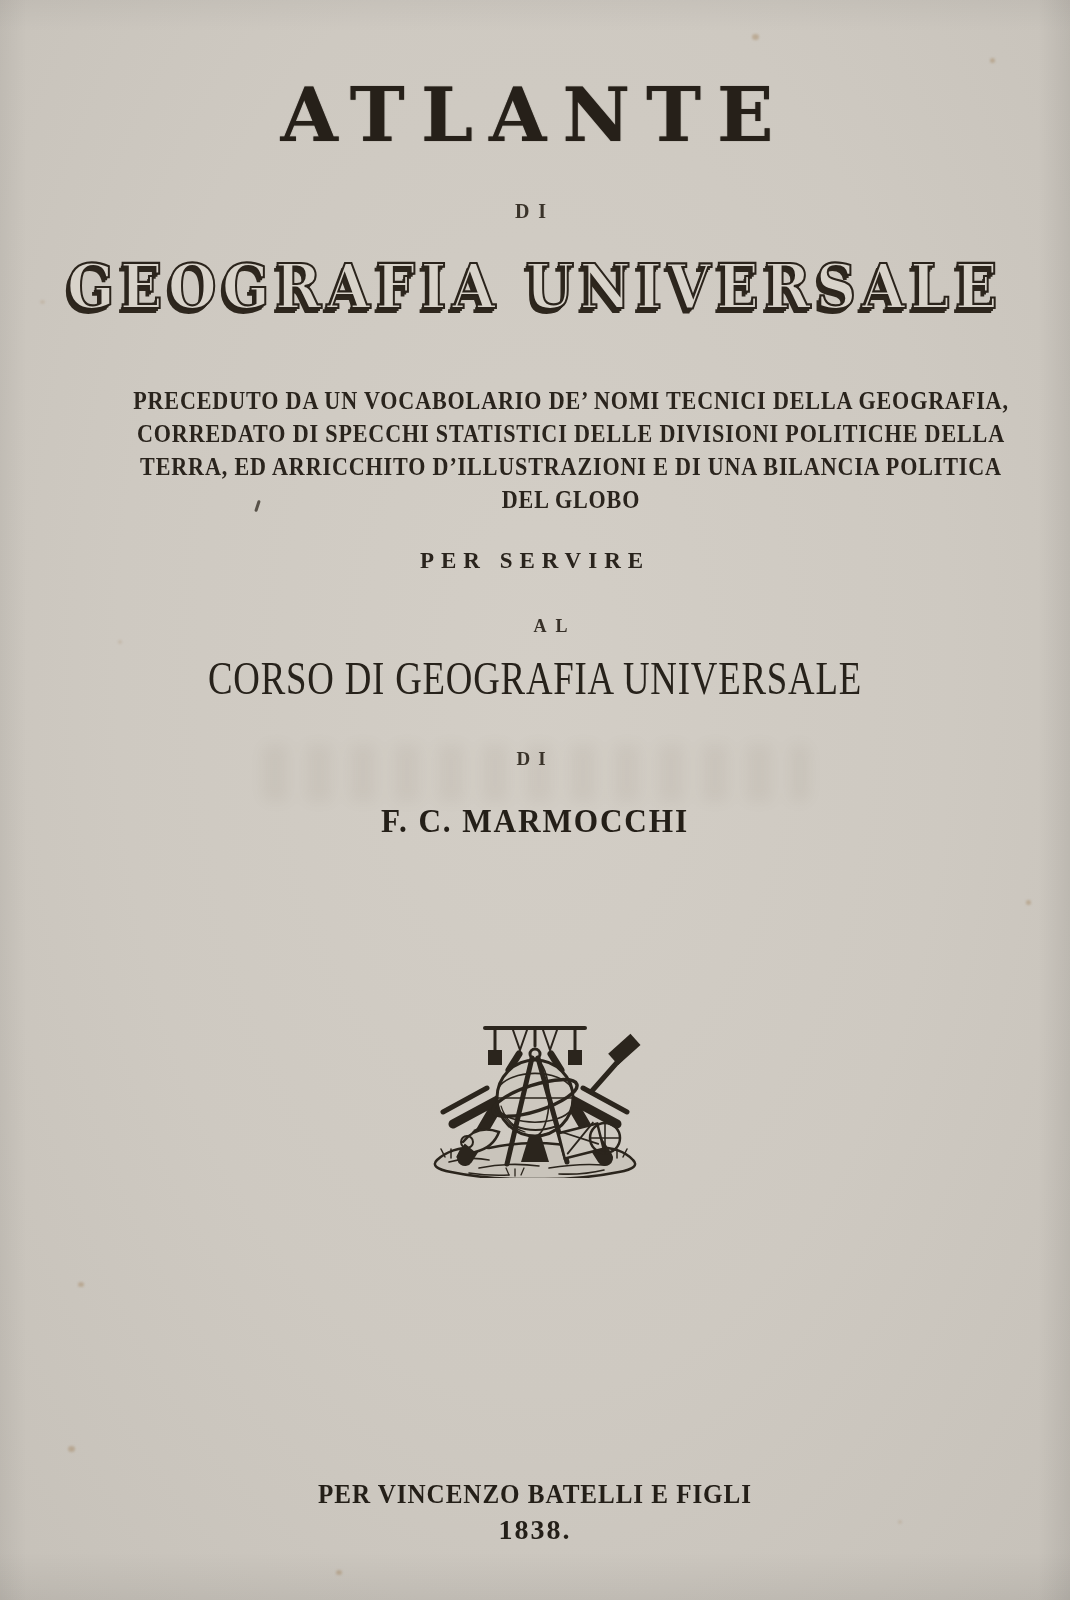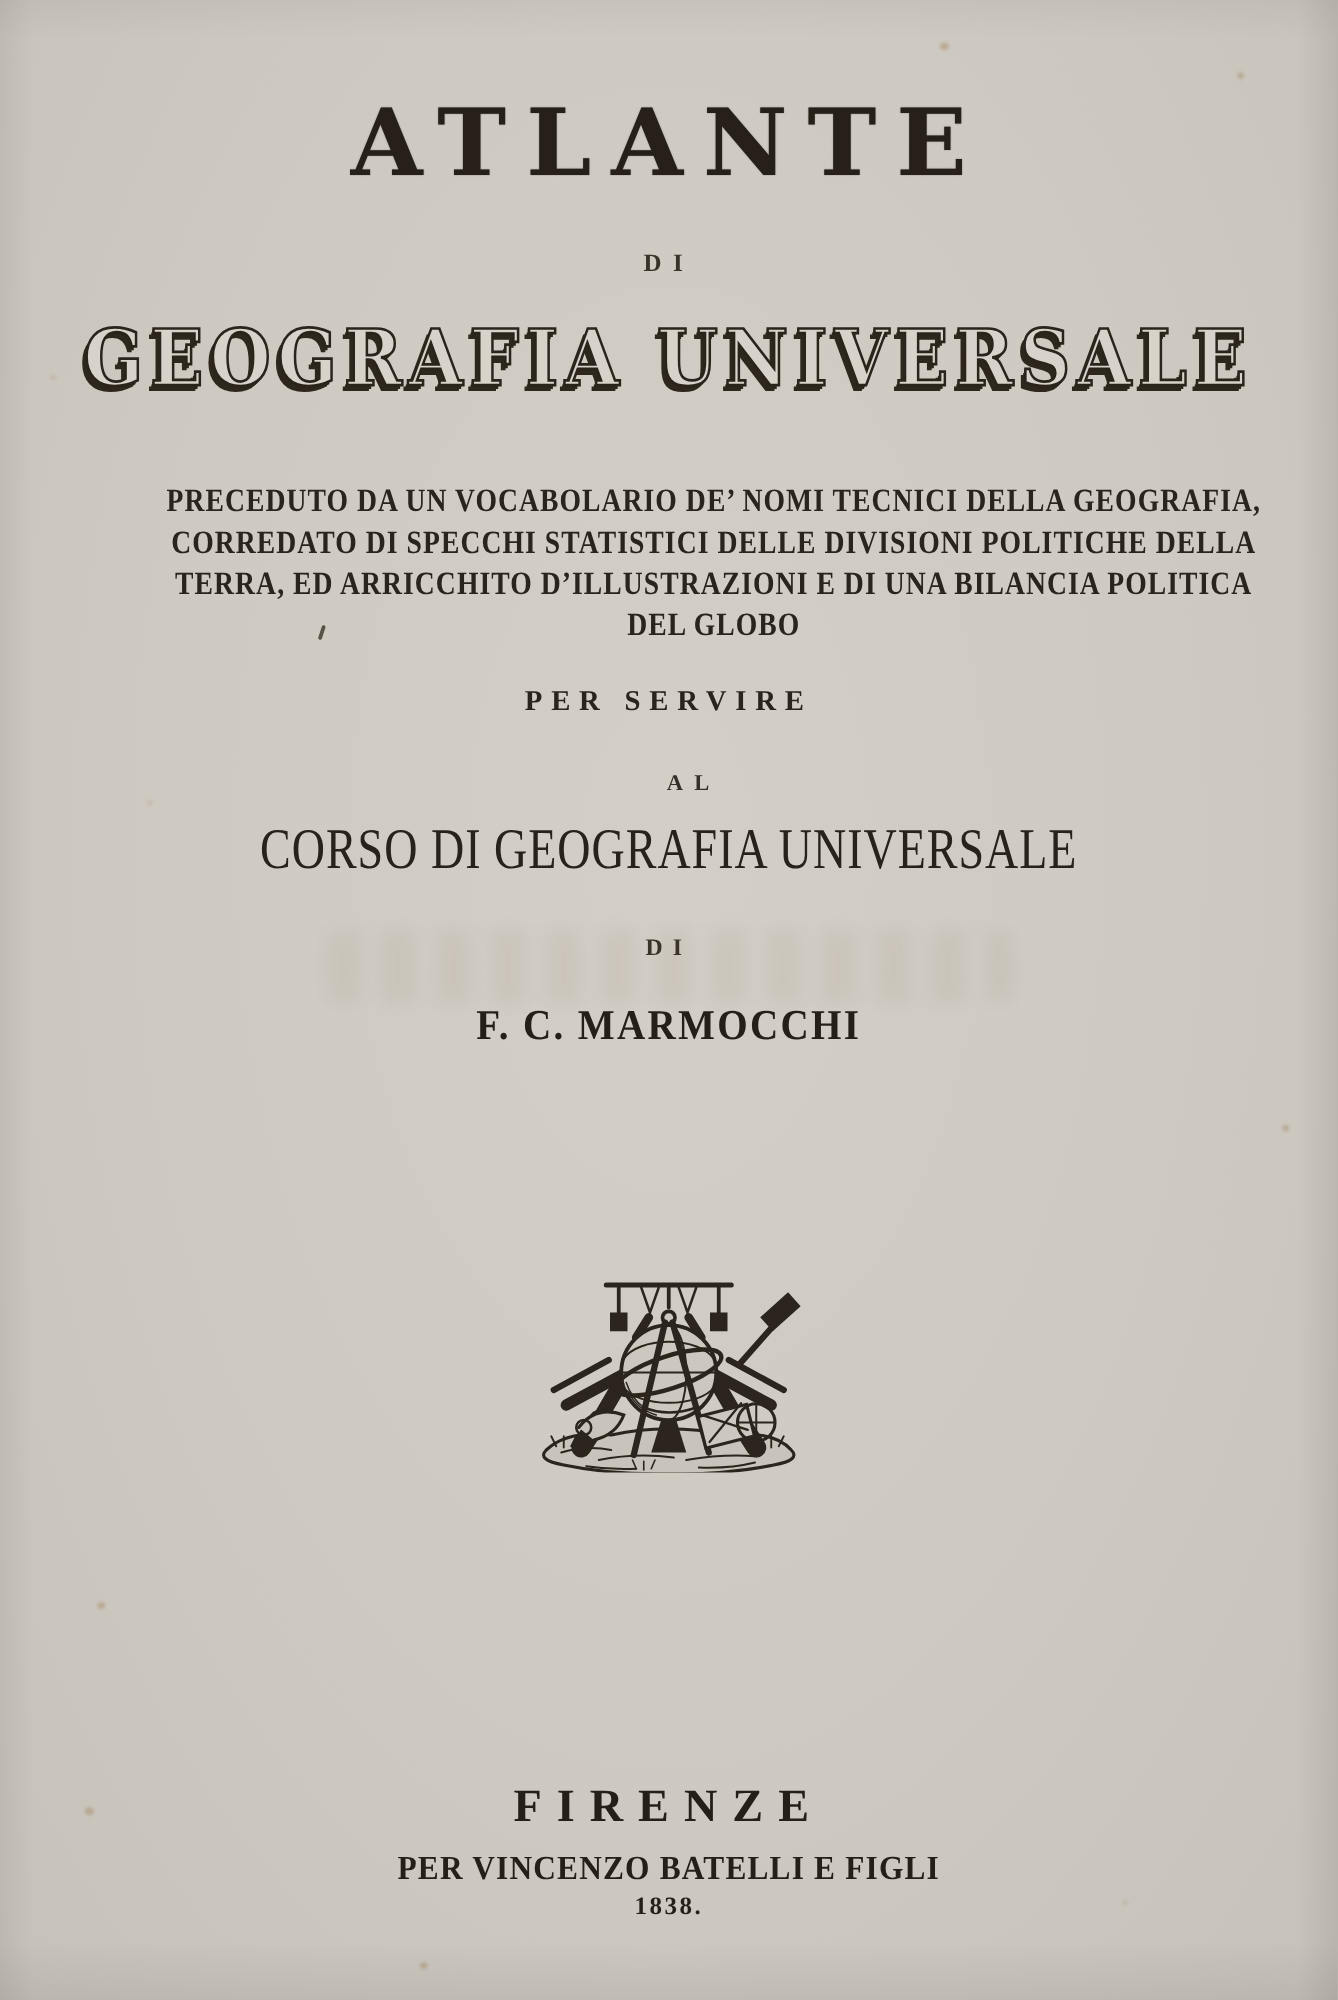"FIRENZE" div.abs { html: <div>FIRENZE</div> -> none }
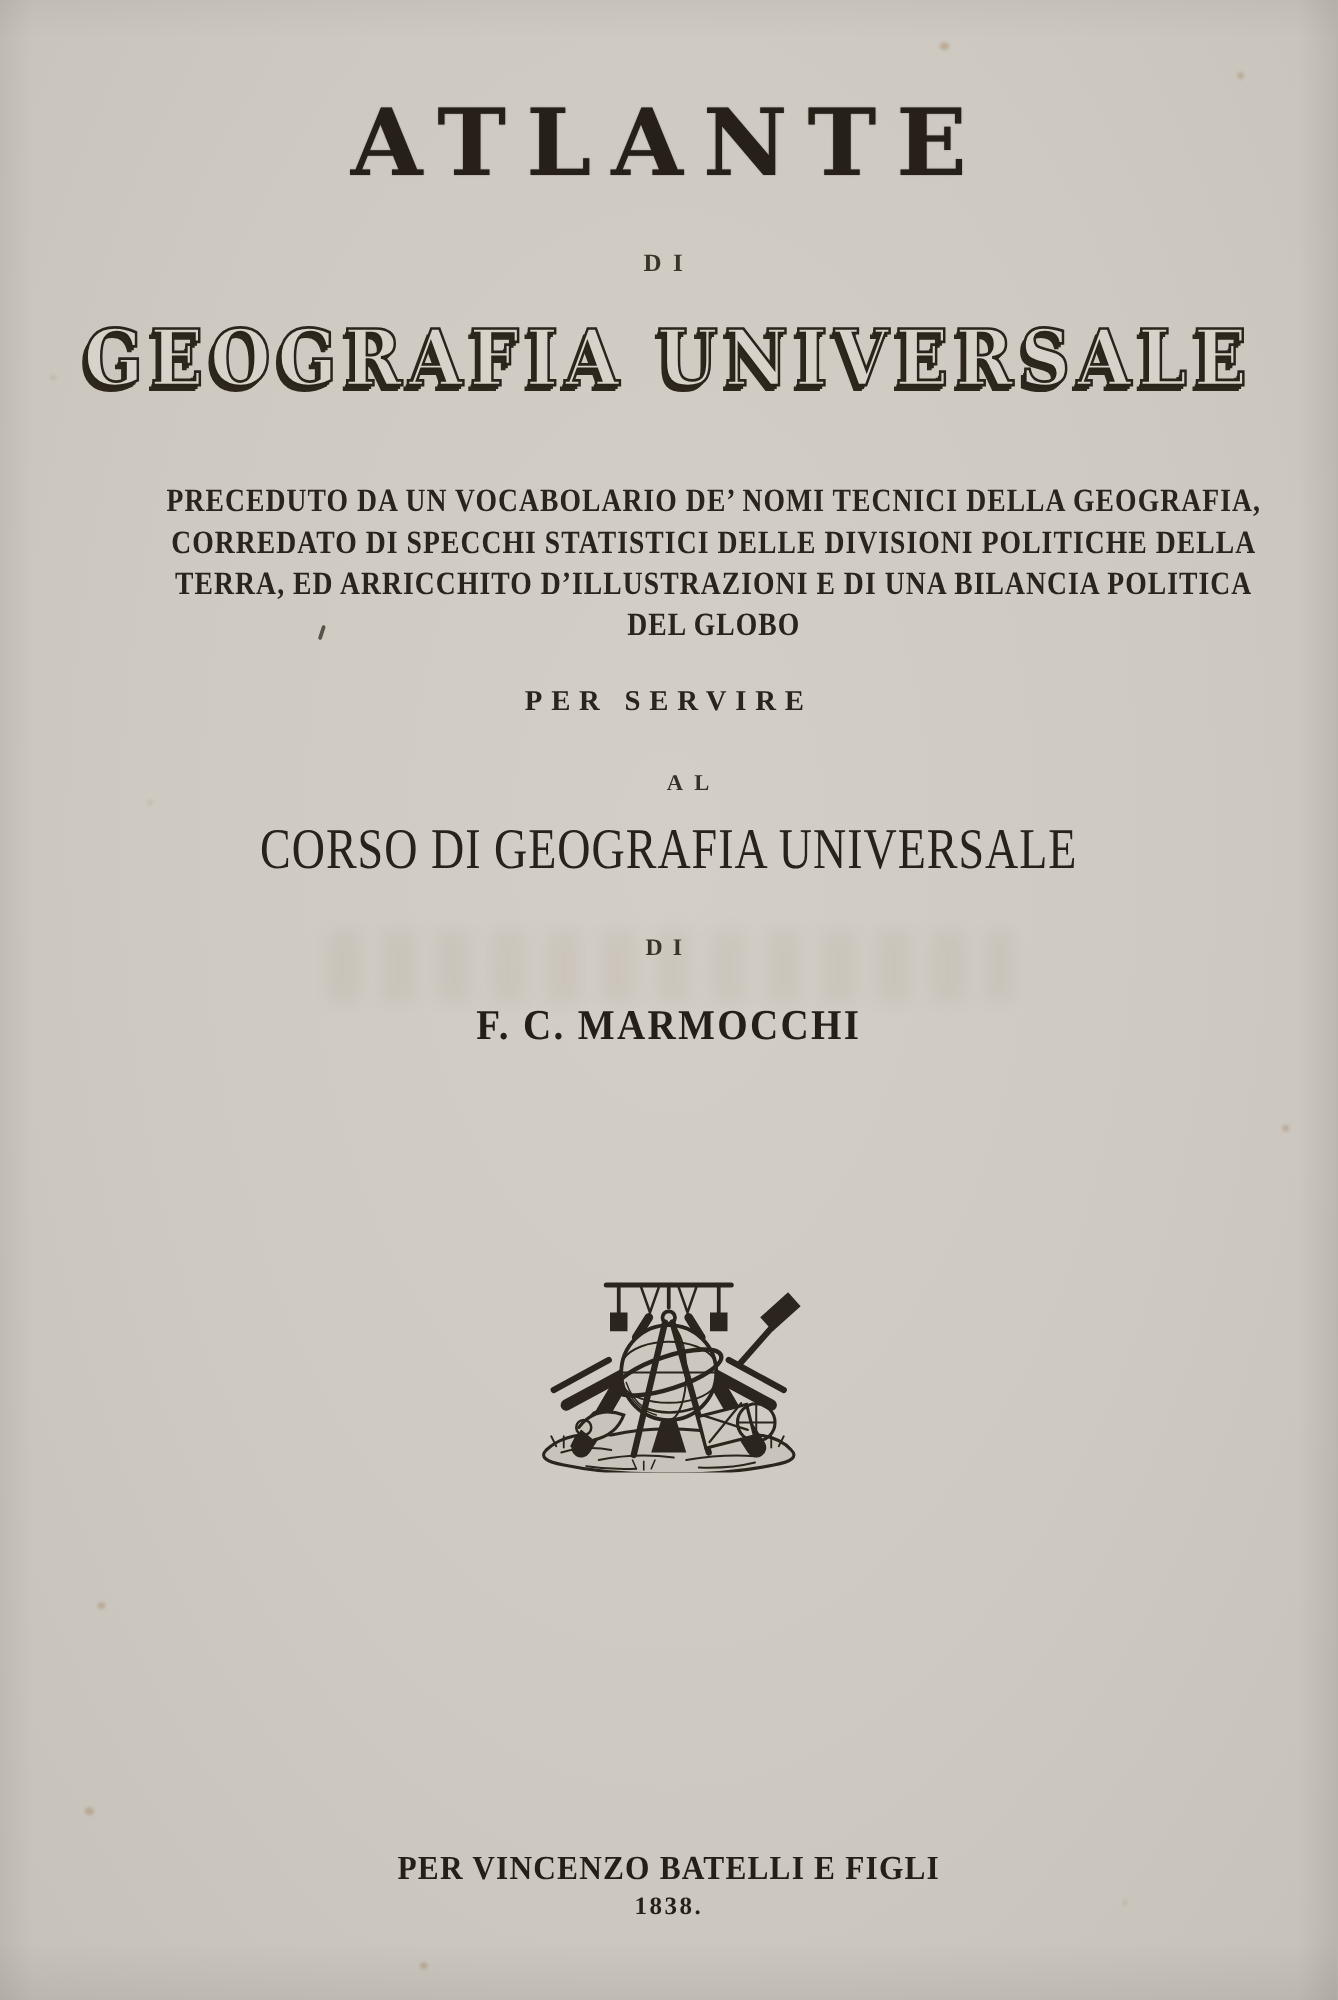"1838." .imprint-year { font-size: 20px -> 28px }
